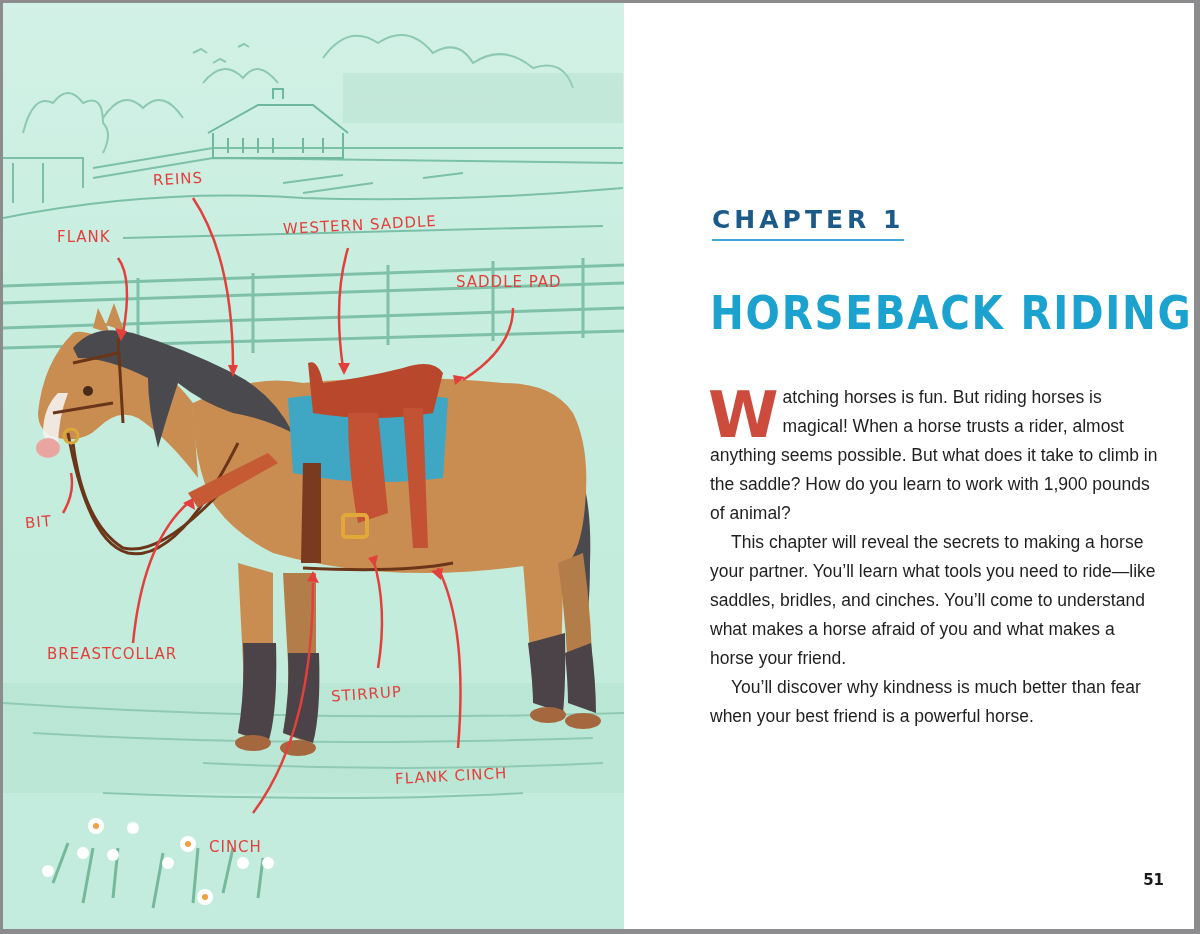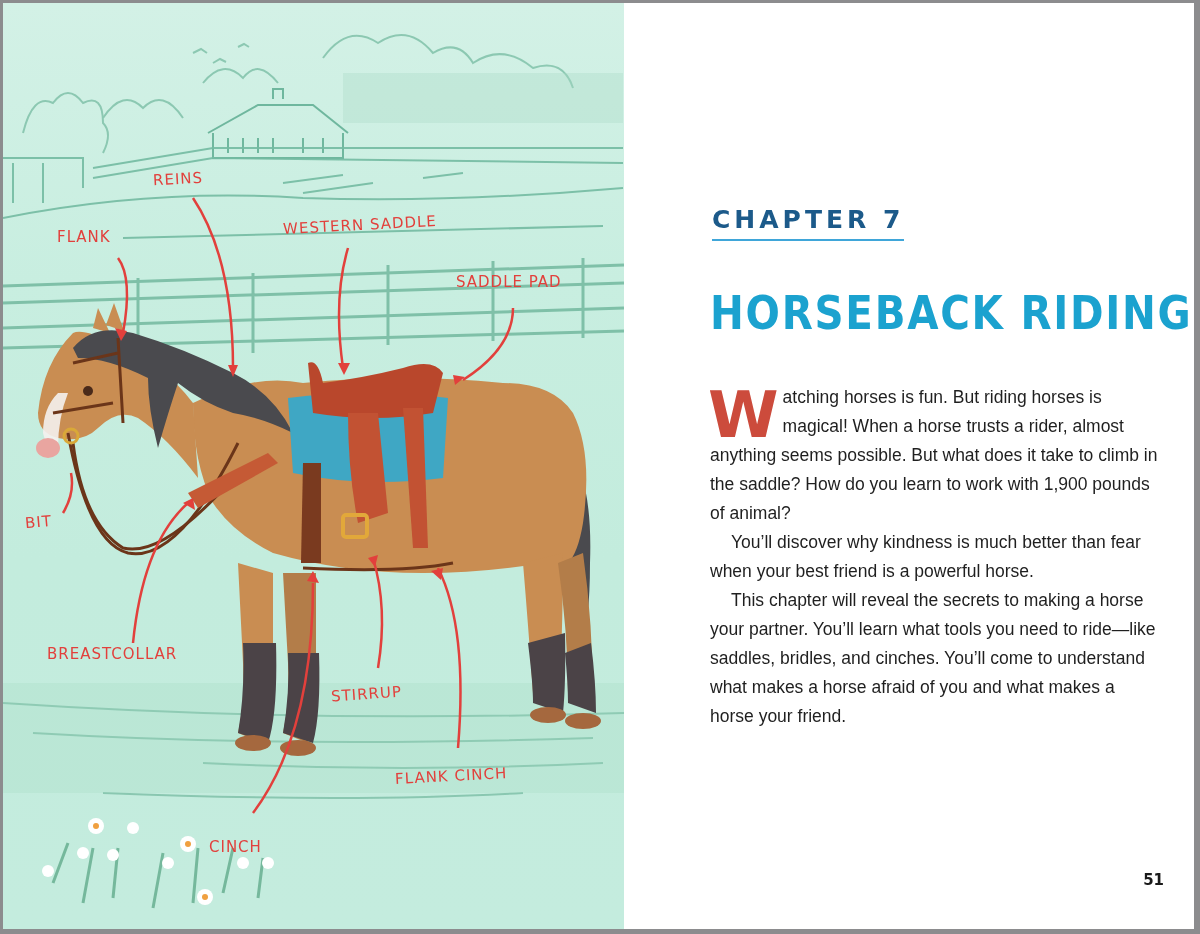"CHAPTER 7" div.chapter-label { text: 7 -> 1 }
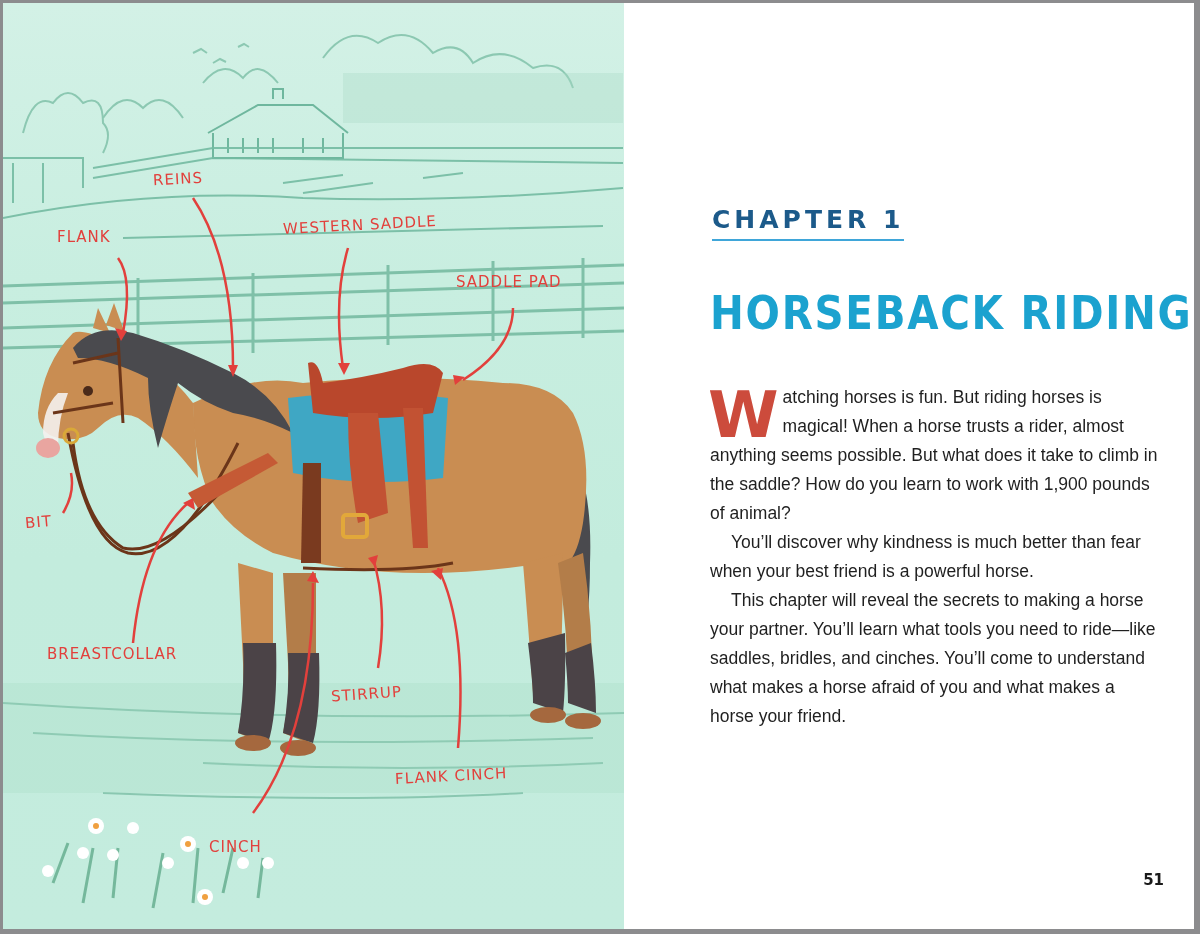"You’ll discover why kindness is" p.indent { order: before "This chapter will reveal the" -> after "This chapter will reveal the" }
